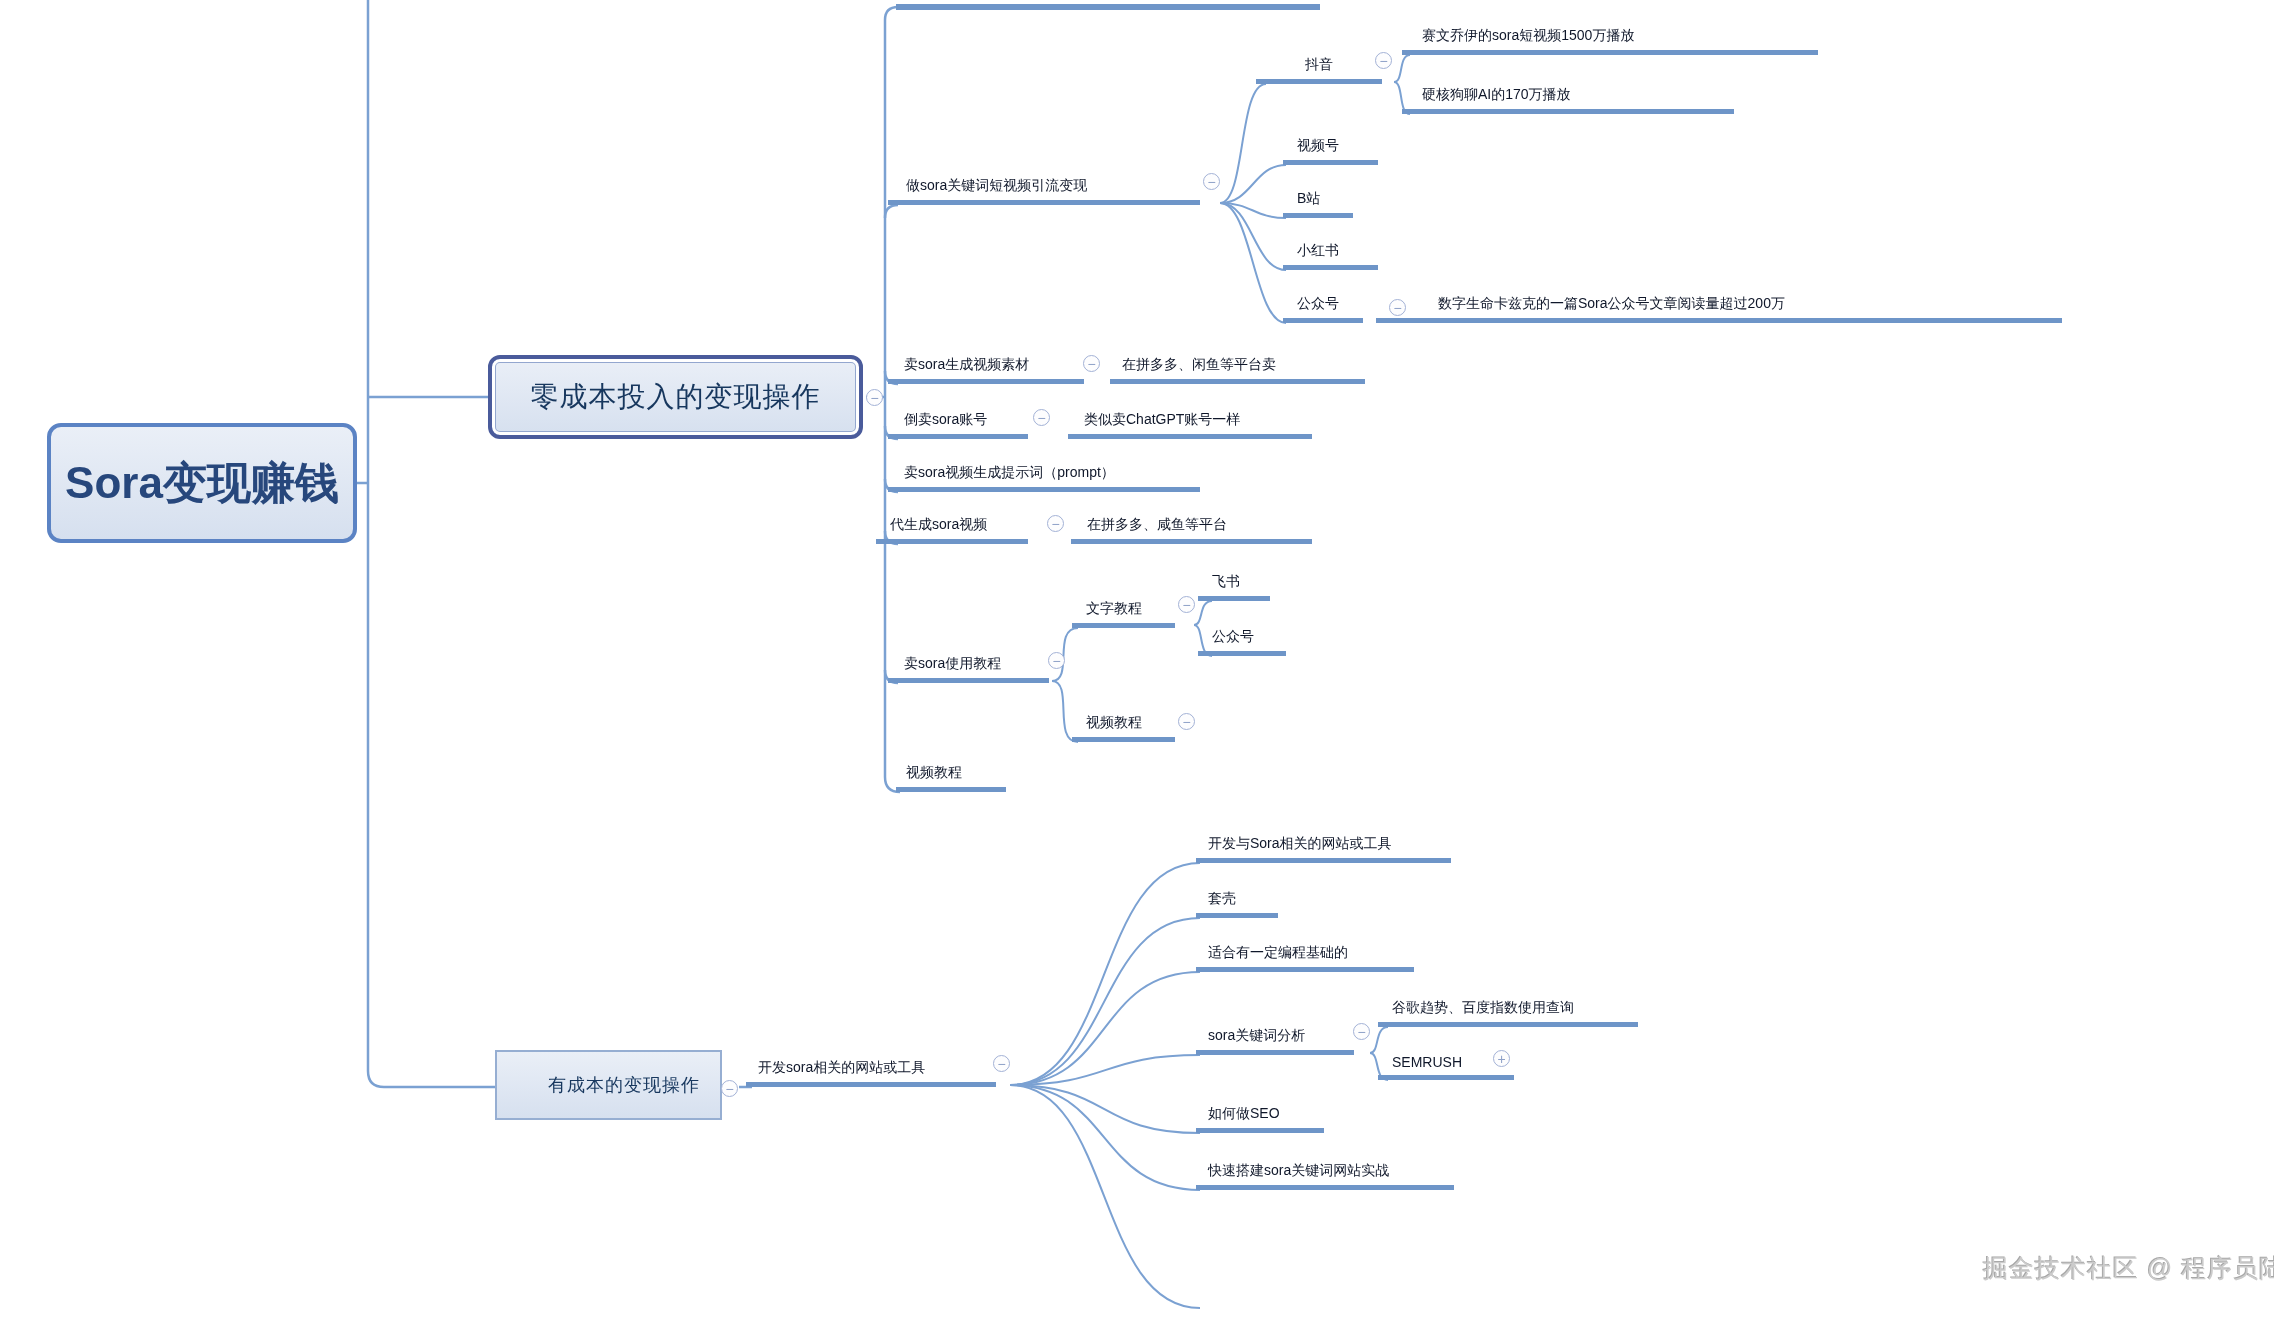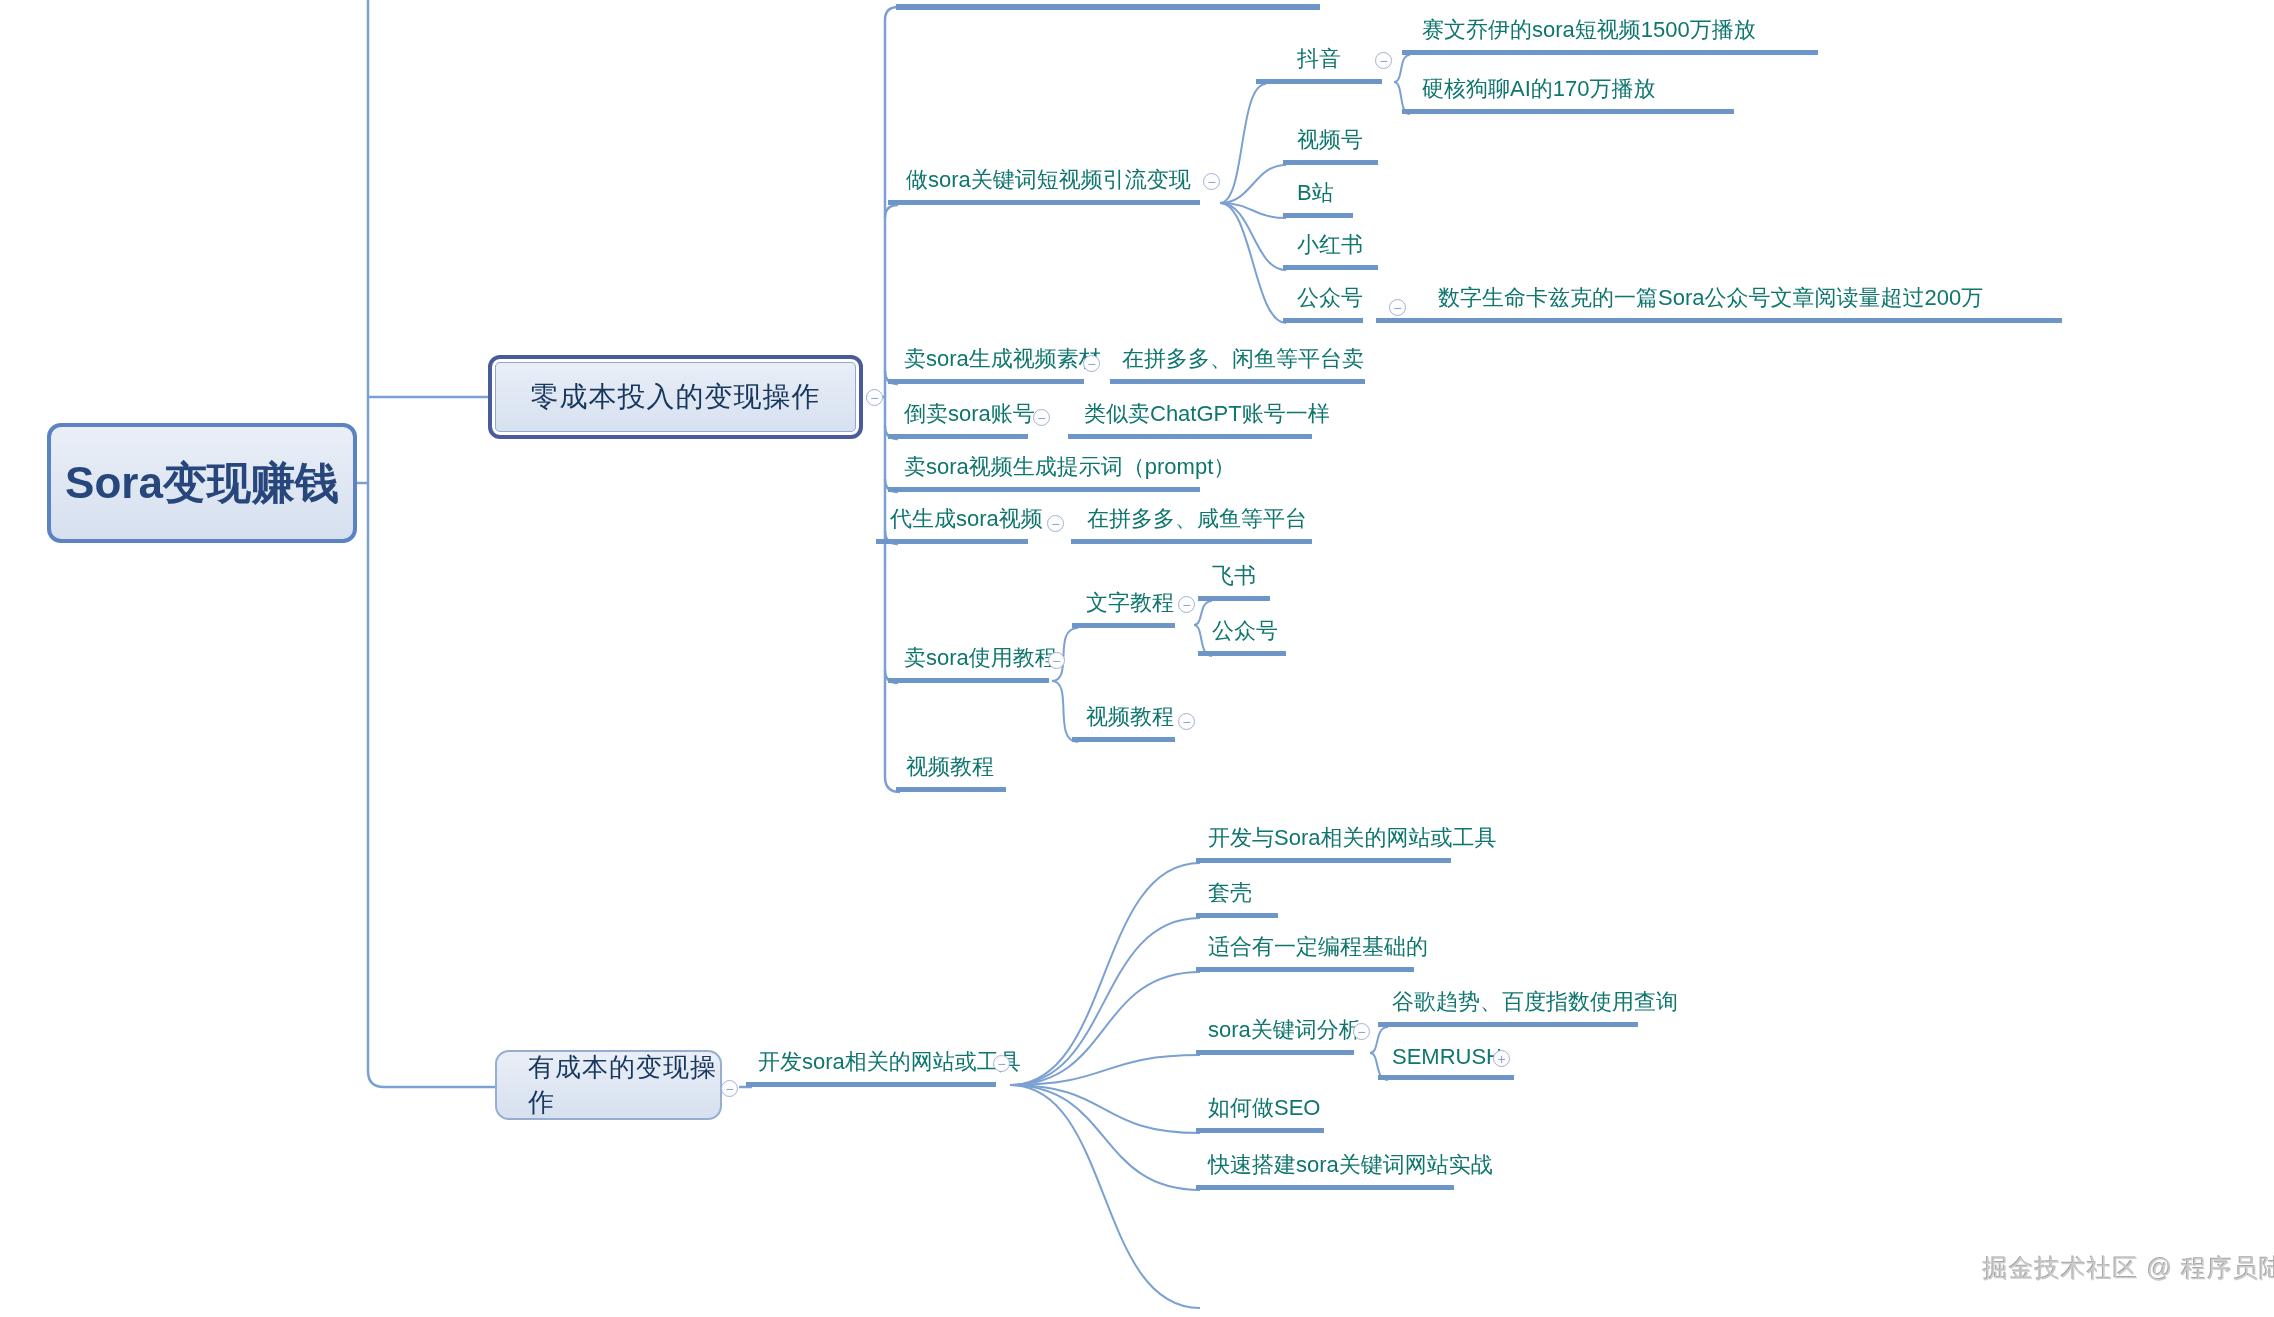"赛文乔伊的sora短视频1500万播放" .node { color: #0f766e -> #0f172a; font-size: 22px -> 14px }
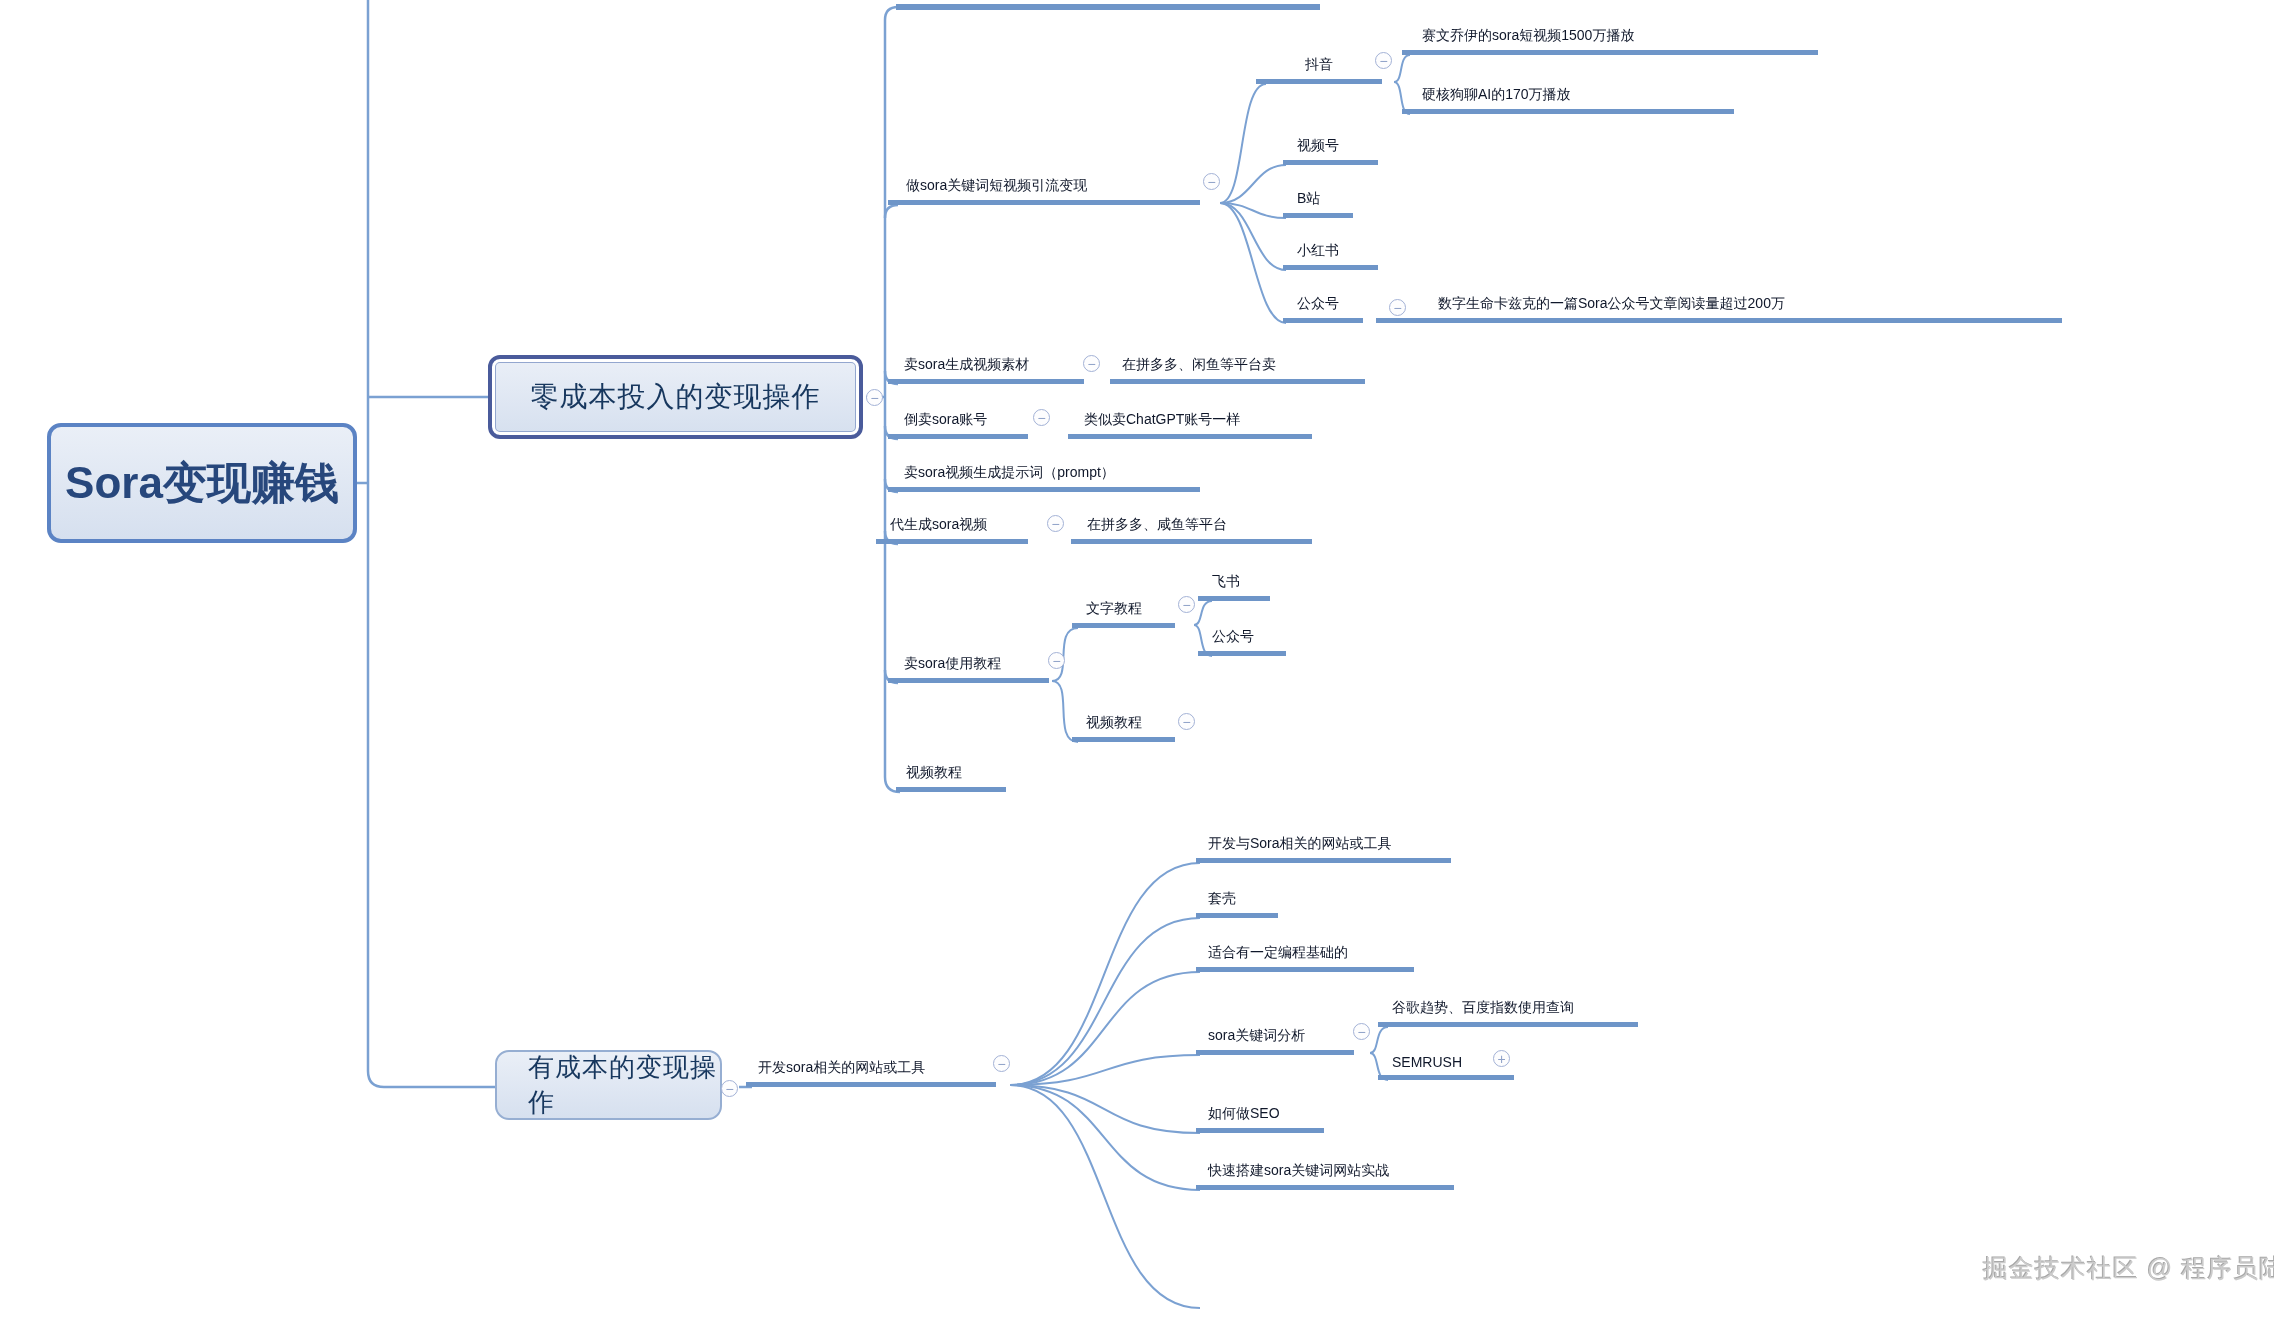"有成本的变现操作" #cost-node { border-radius: 14px -> 0; font-size: 26px -> 18px }
